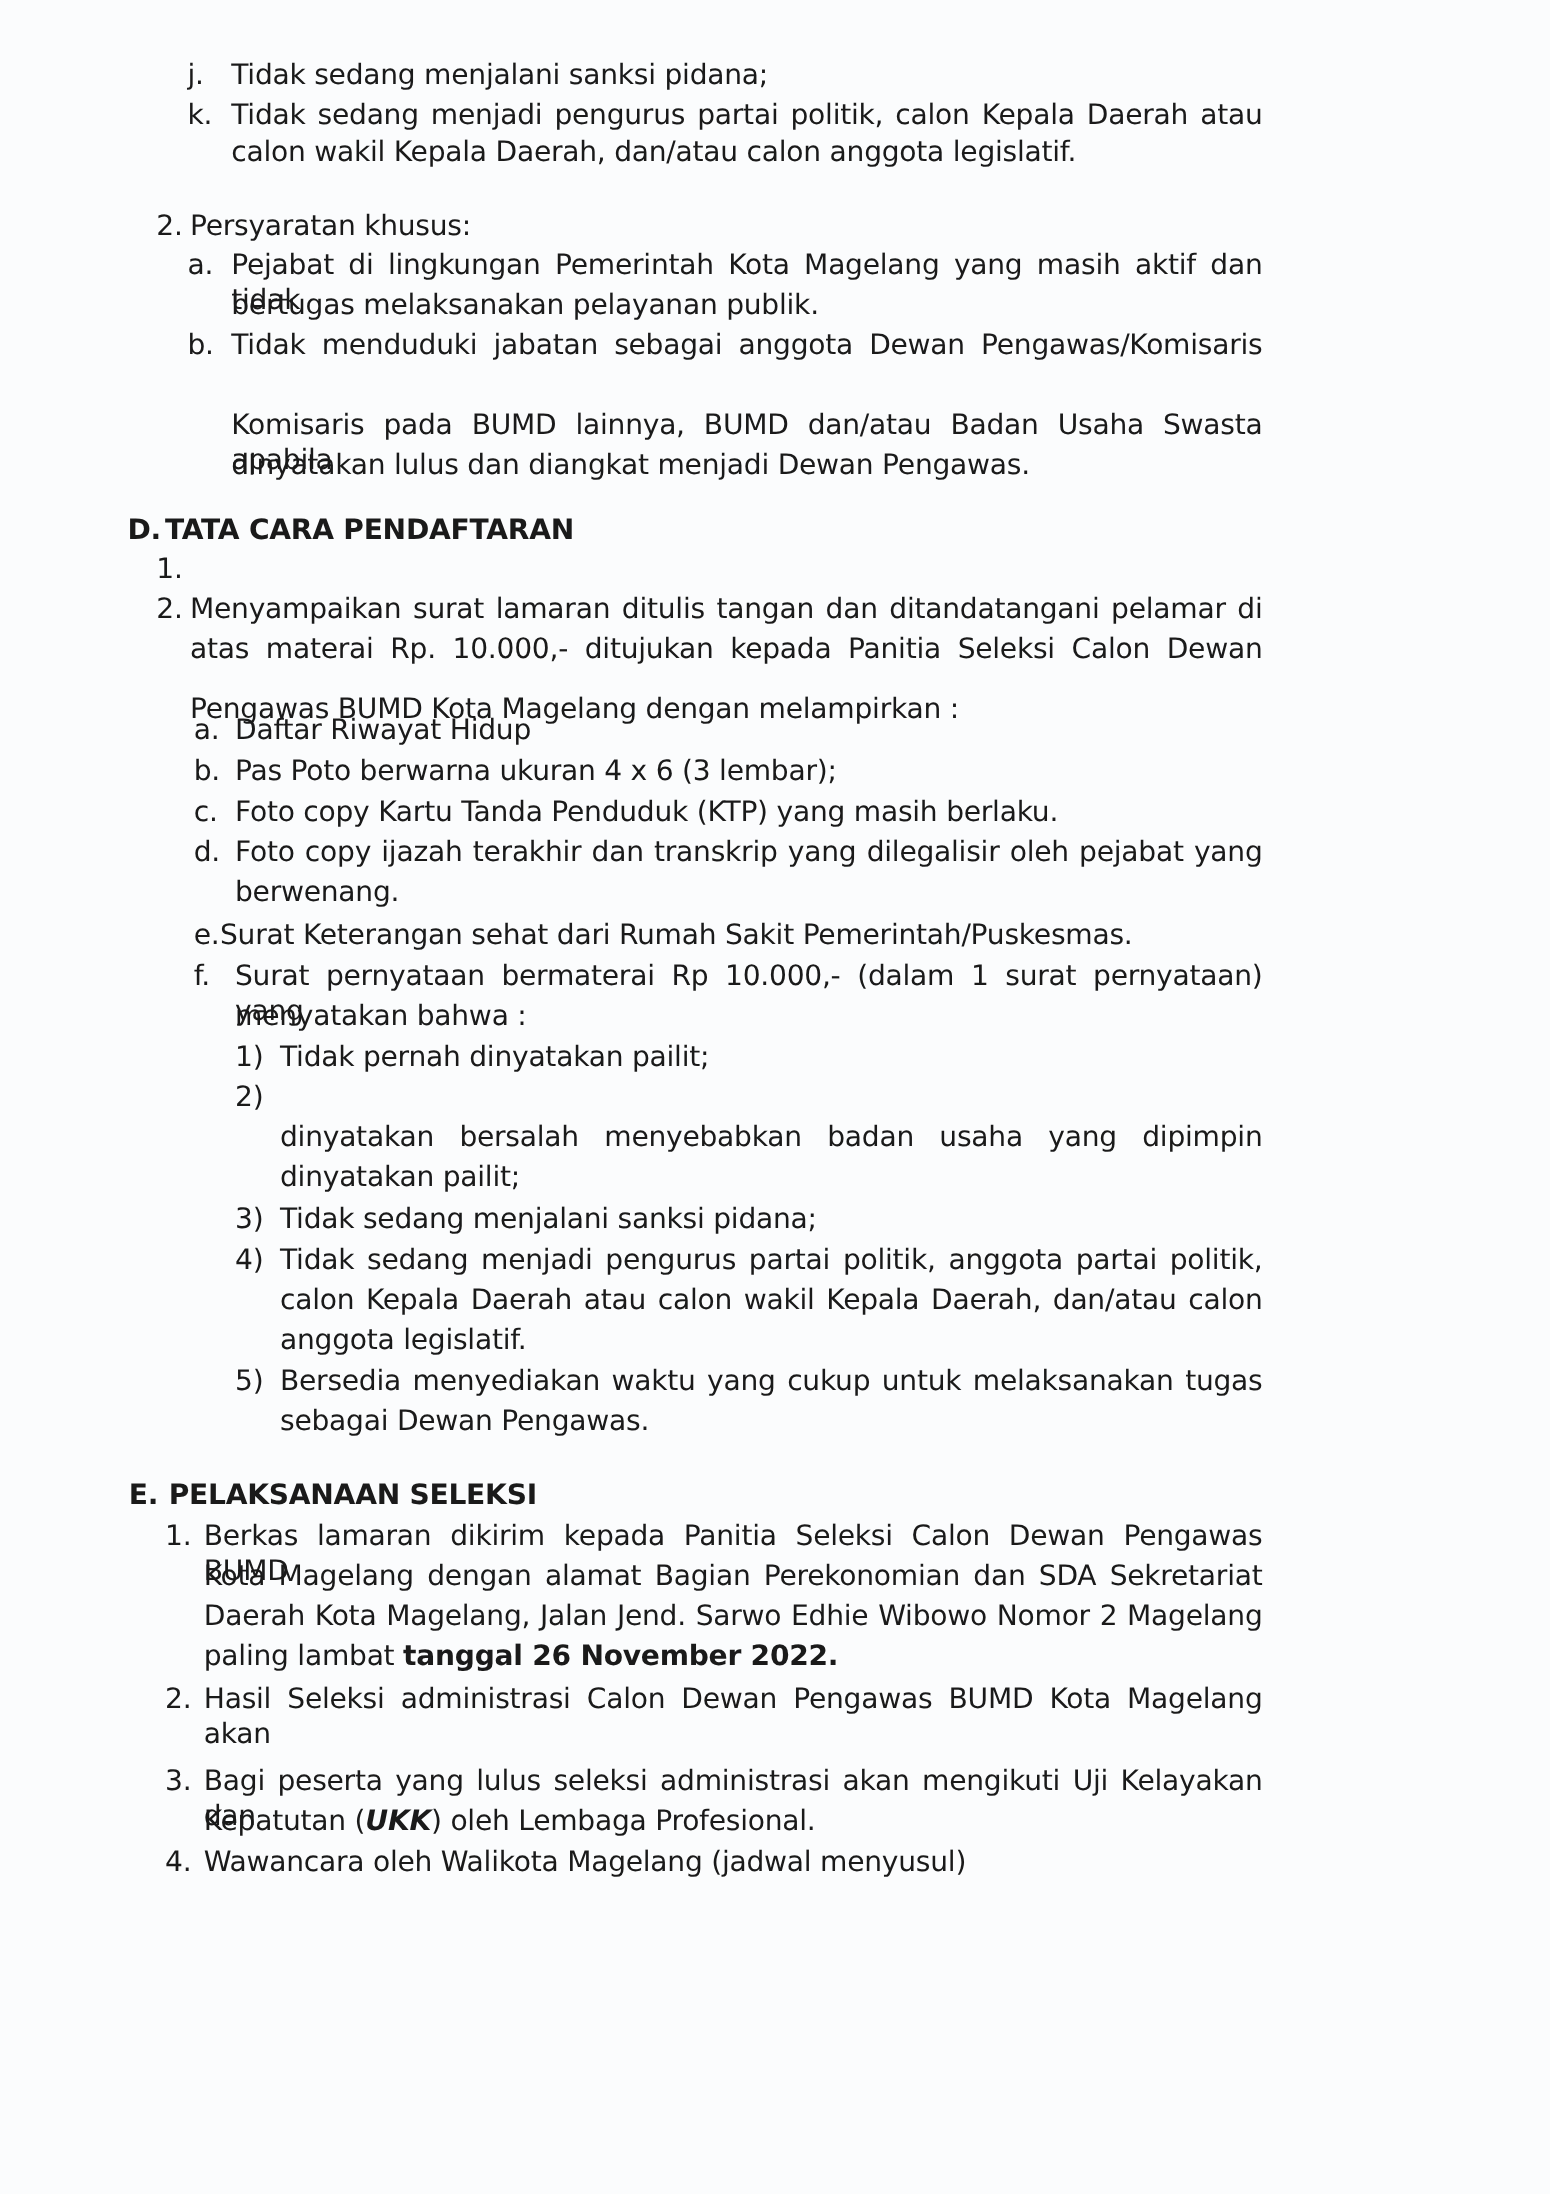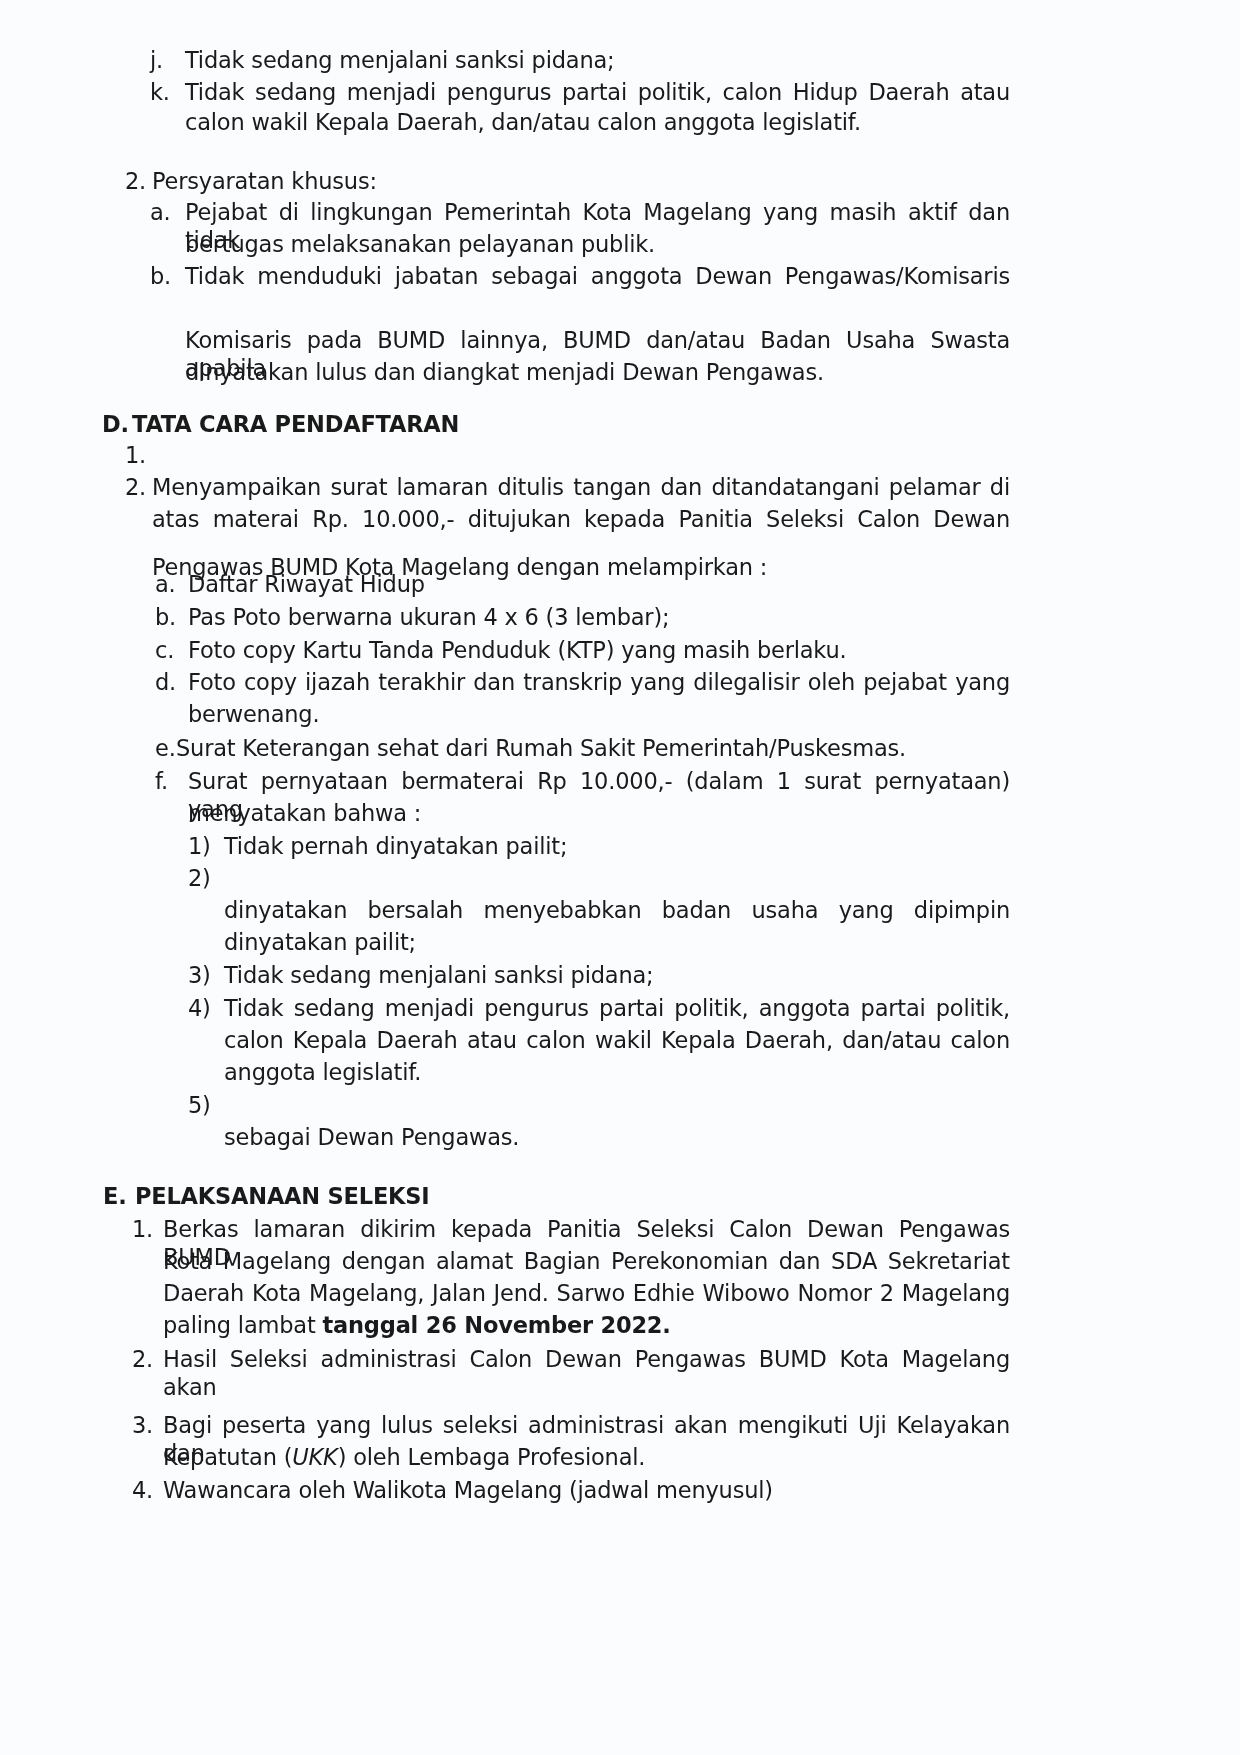"Tidak sedang menjadi pengurus partai politik, calon" span.ln { text: Hidup -> Kepala }
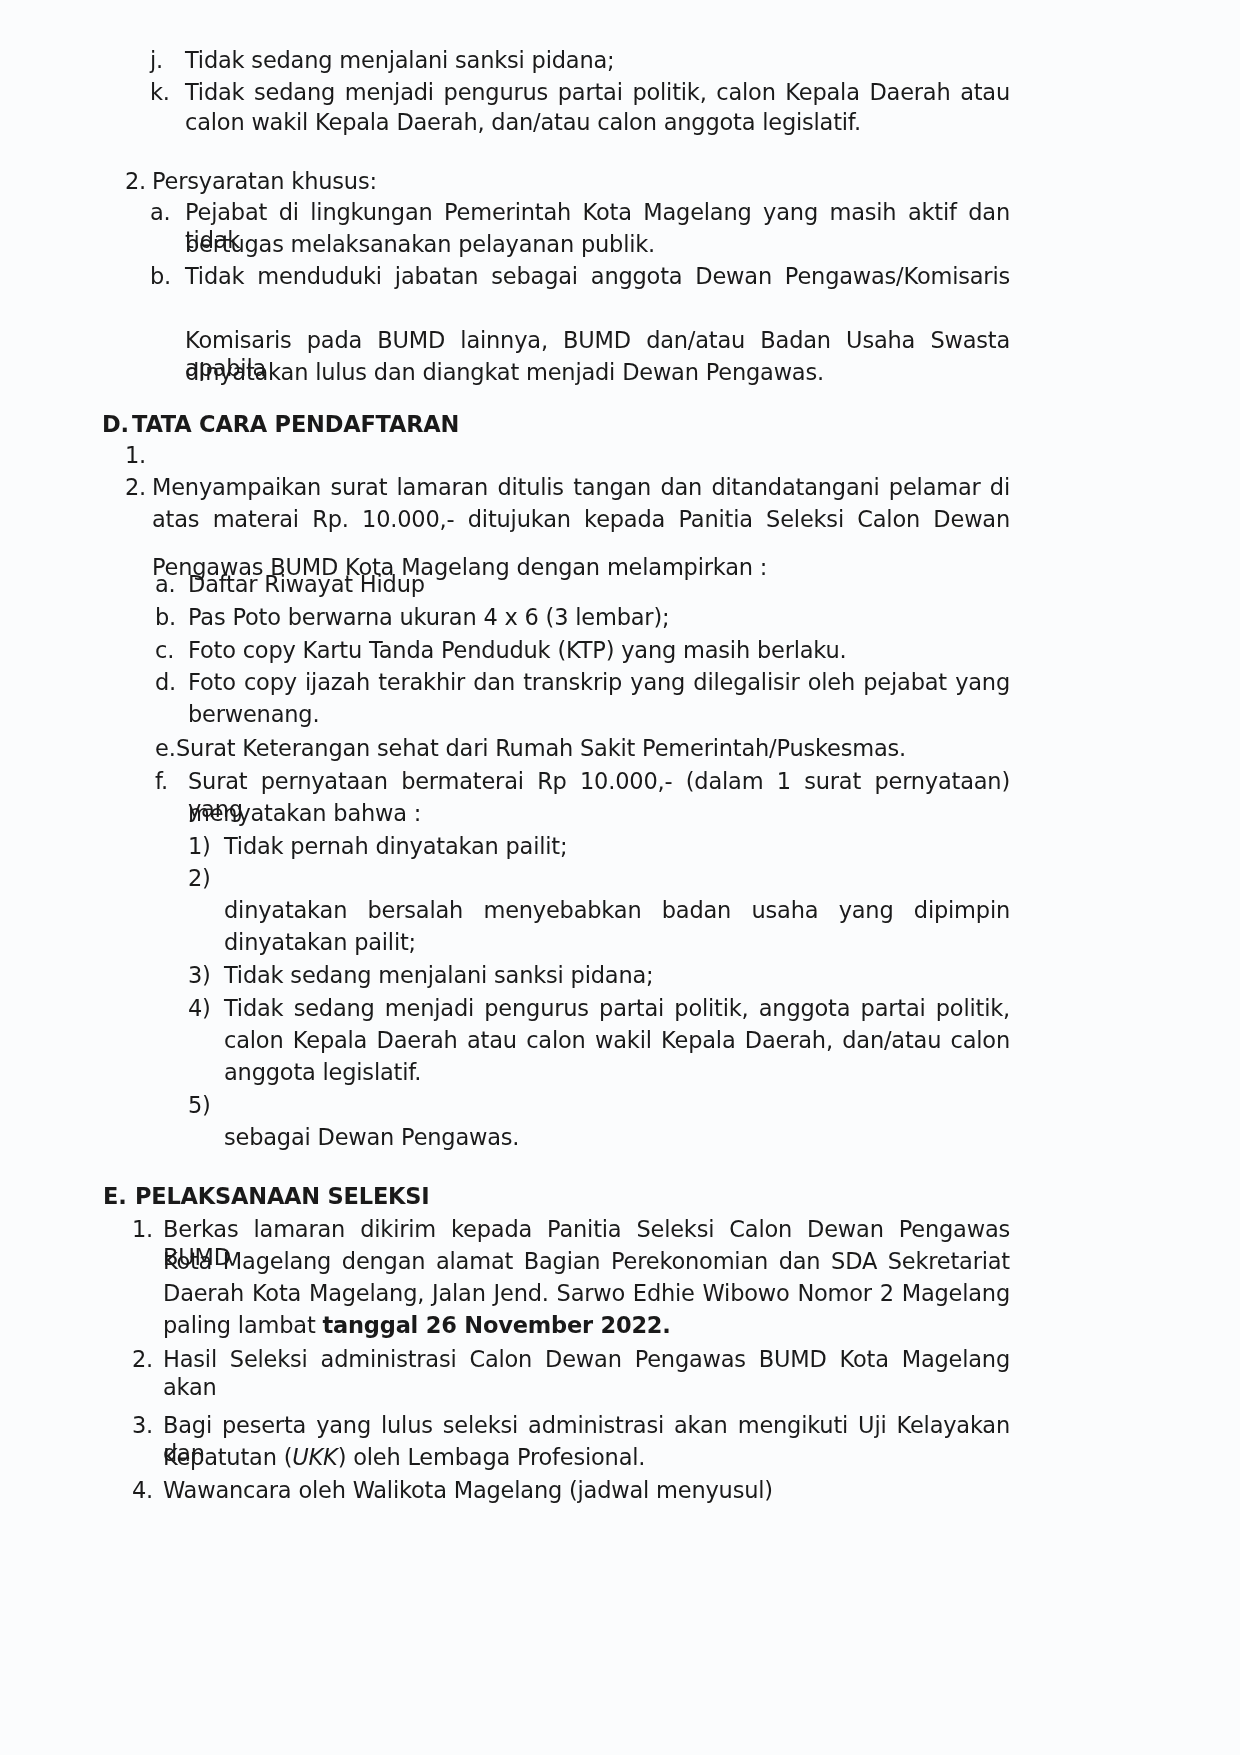"Bersedia menyediakan waktu yang cukup" span.ln { html: none -> <span>Bersedia menyediakan waktu yang cukup untuk melaksanakan tugas</span> }
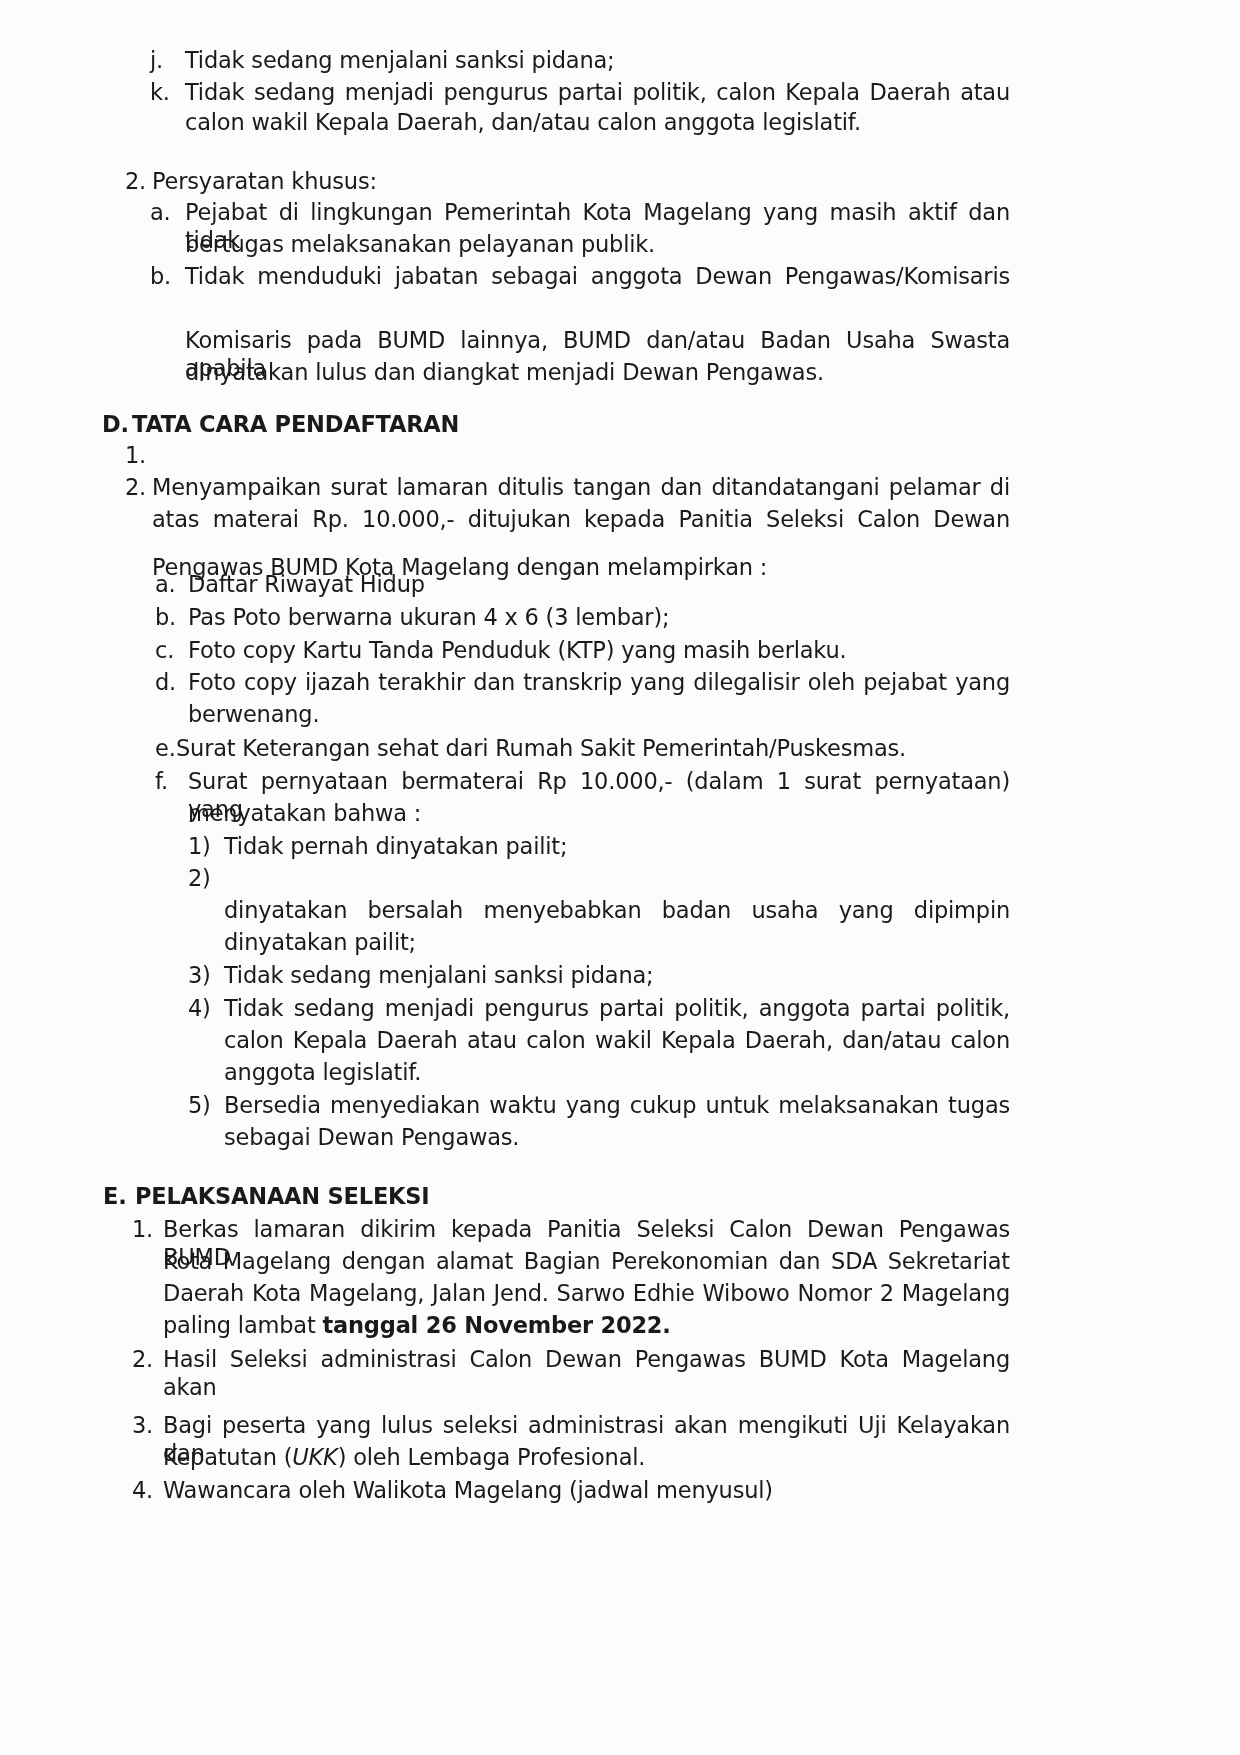"UKK" i { font-weight: none -> bold }
